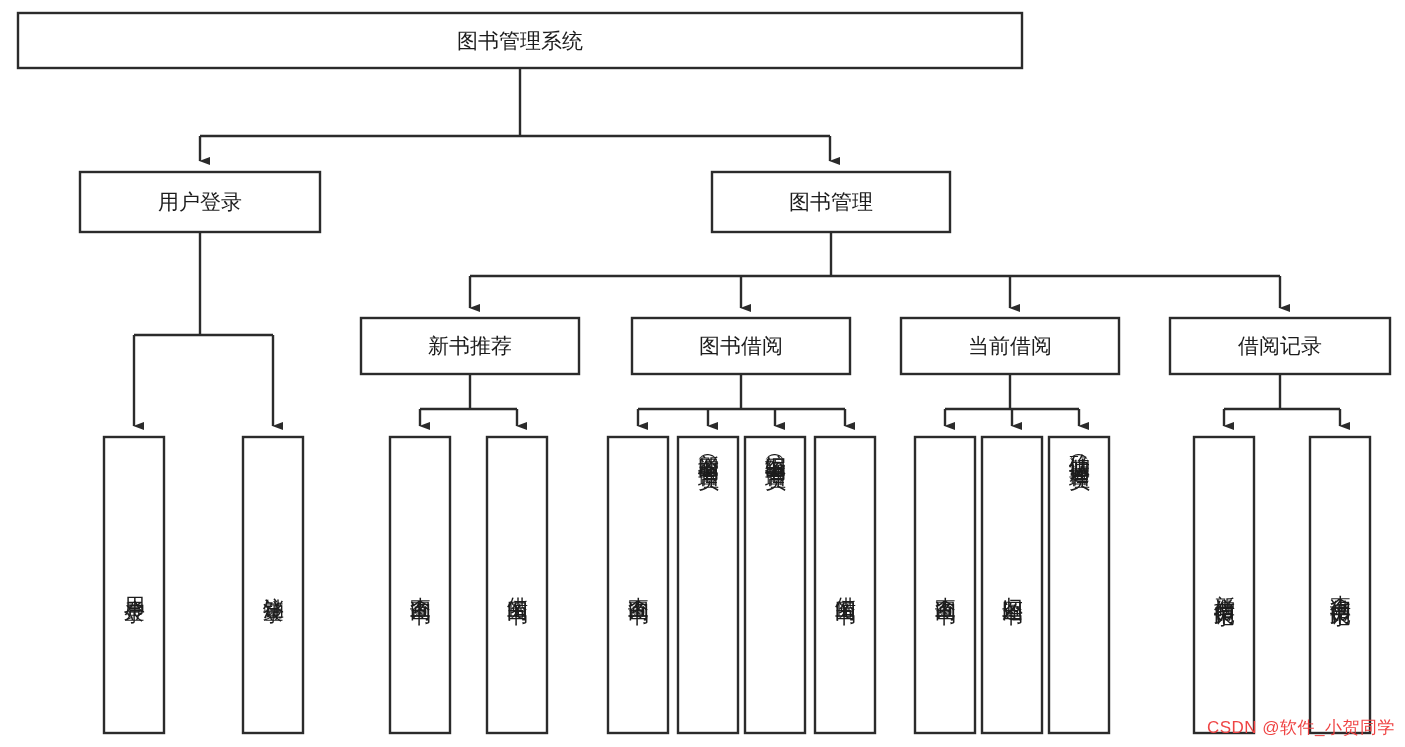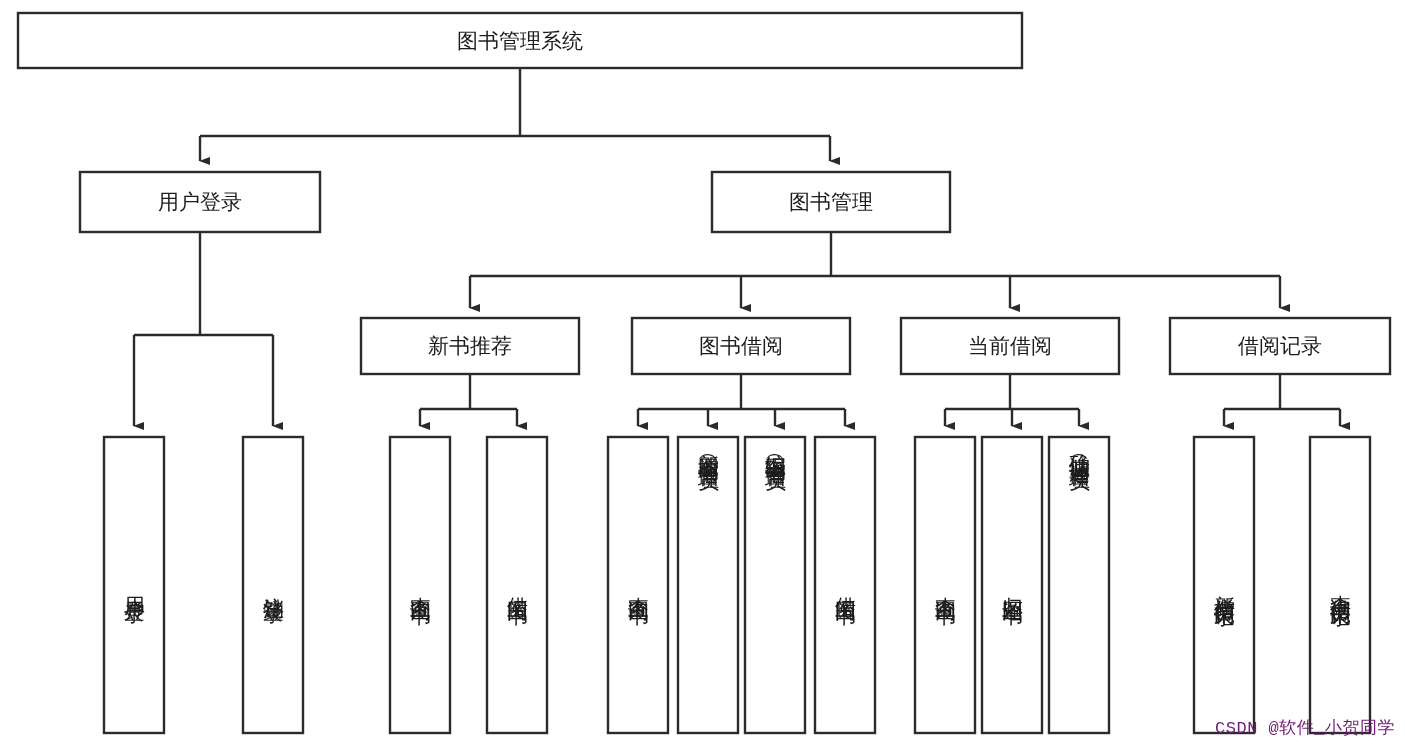"CSDN @软件_小贺同学" .watermark { color: #701a75 -> #ef4444; font-family: Liberation Mono, monospace -> Liberation Sans, sans-serif }
